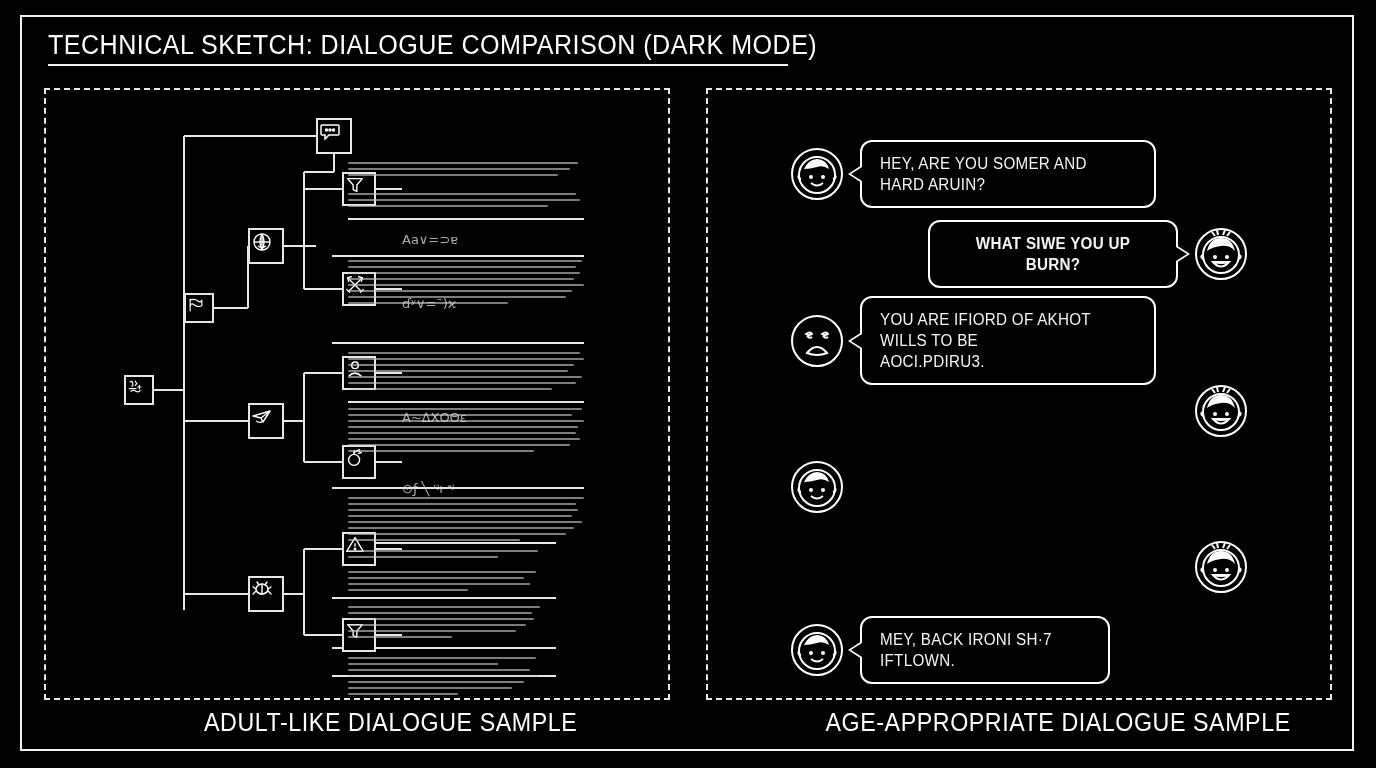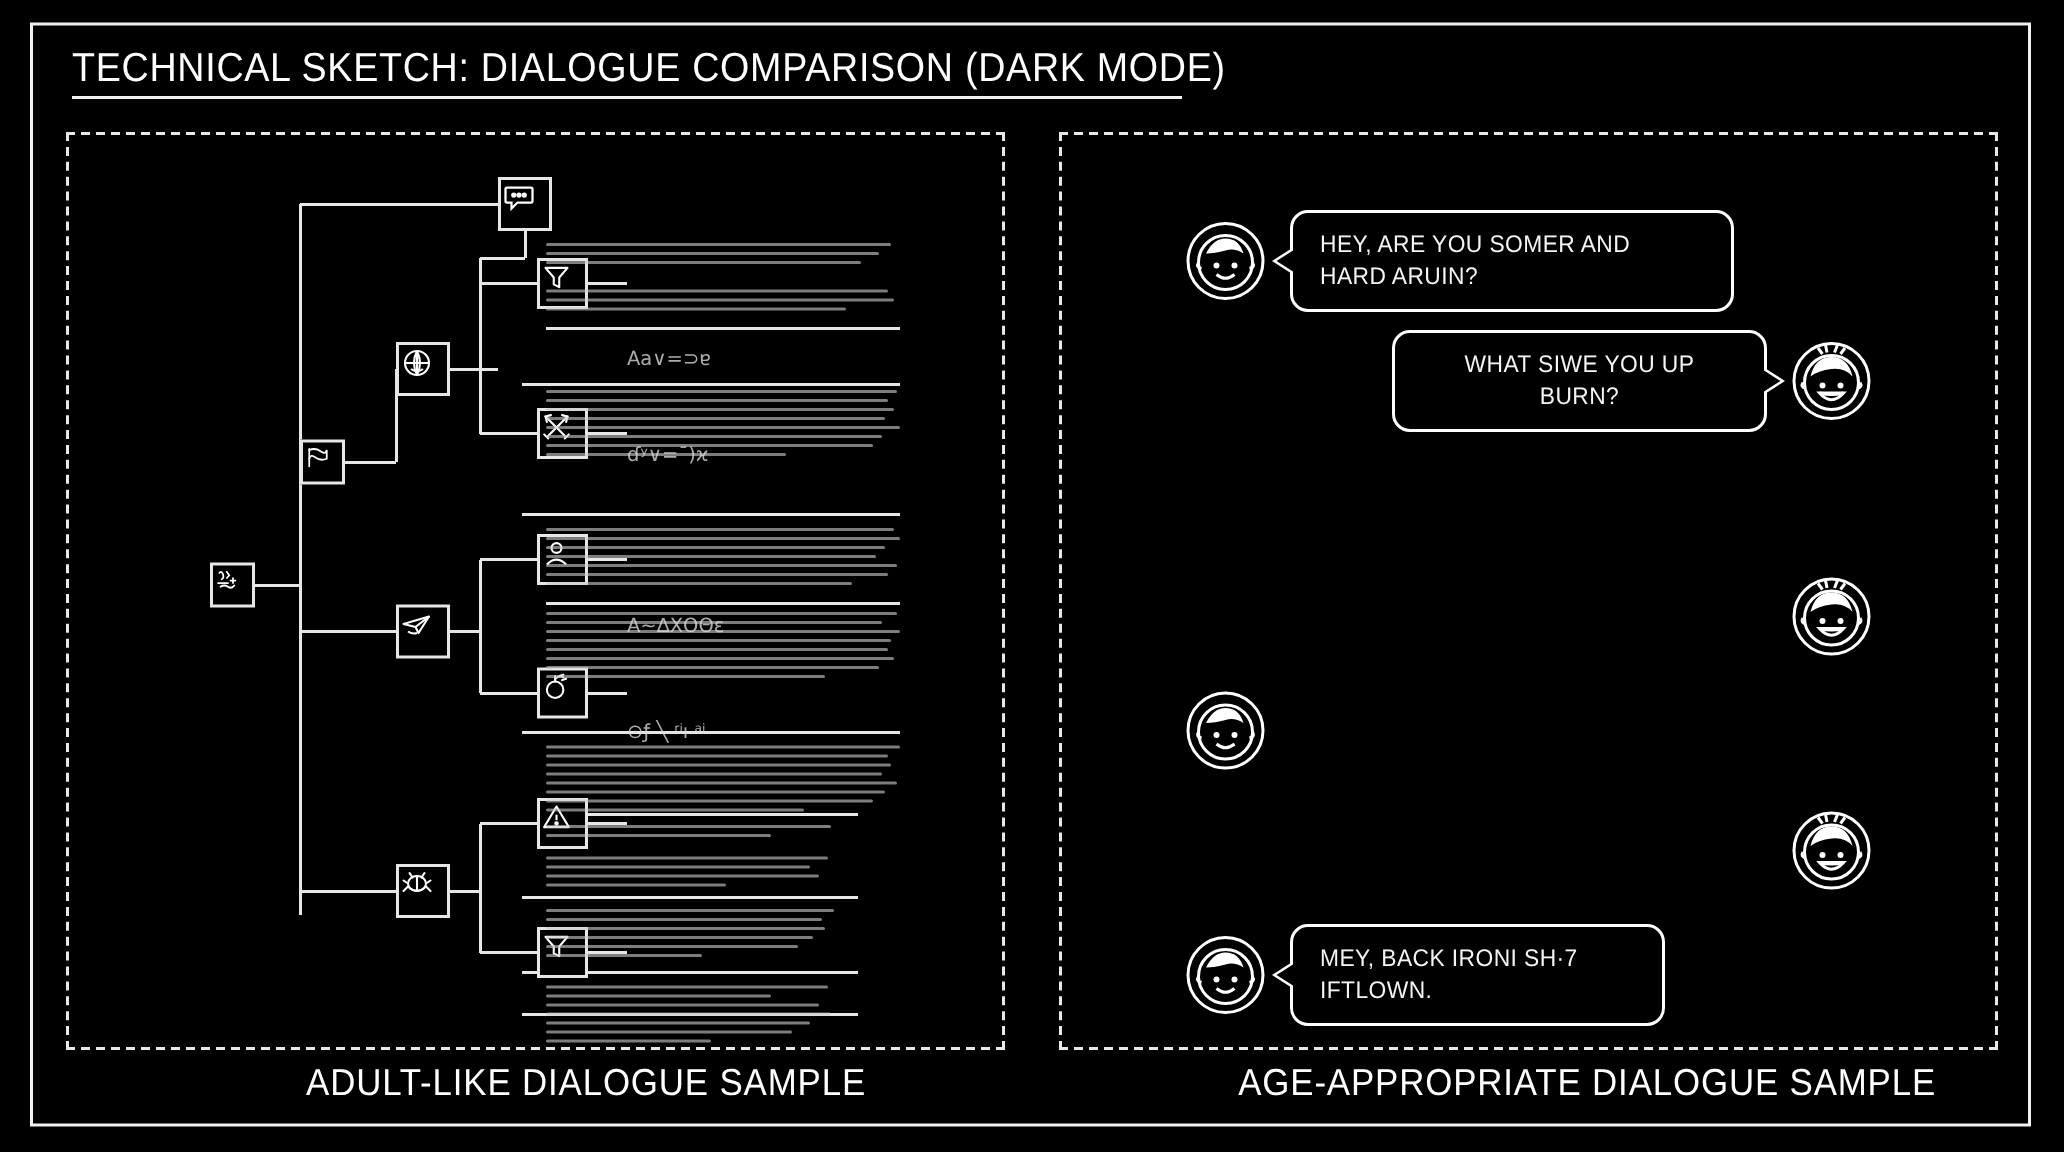"Aa∨=⊃ɐ" #tree { left: 52px -> 36px }
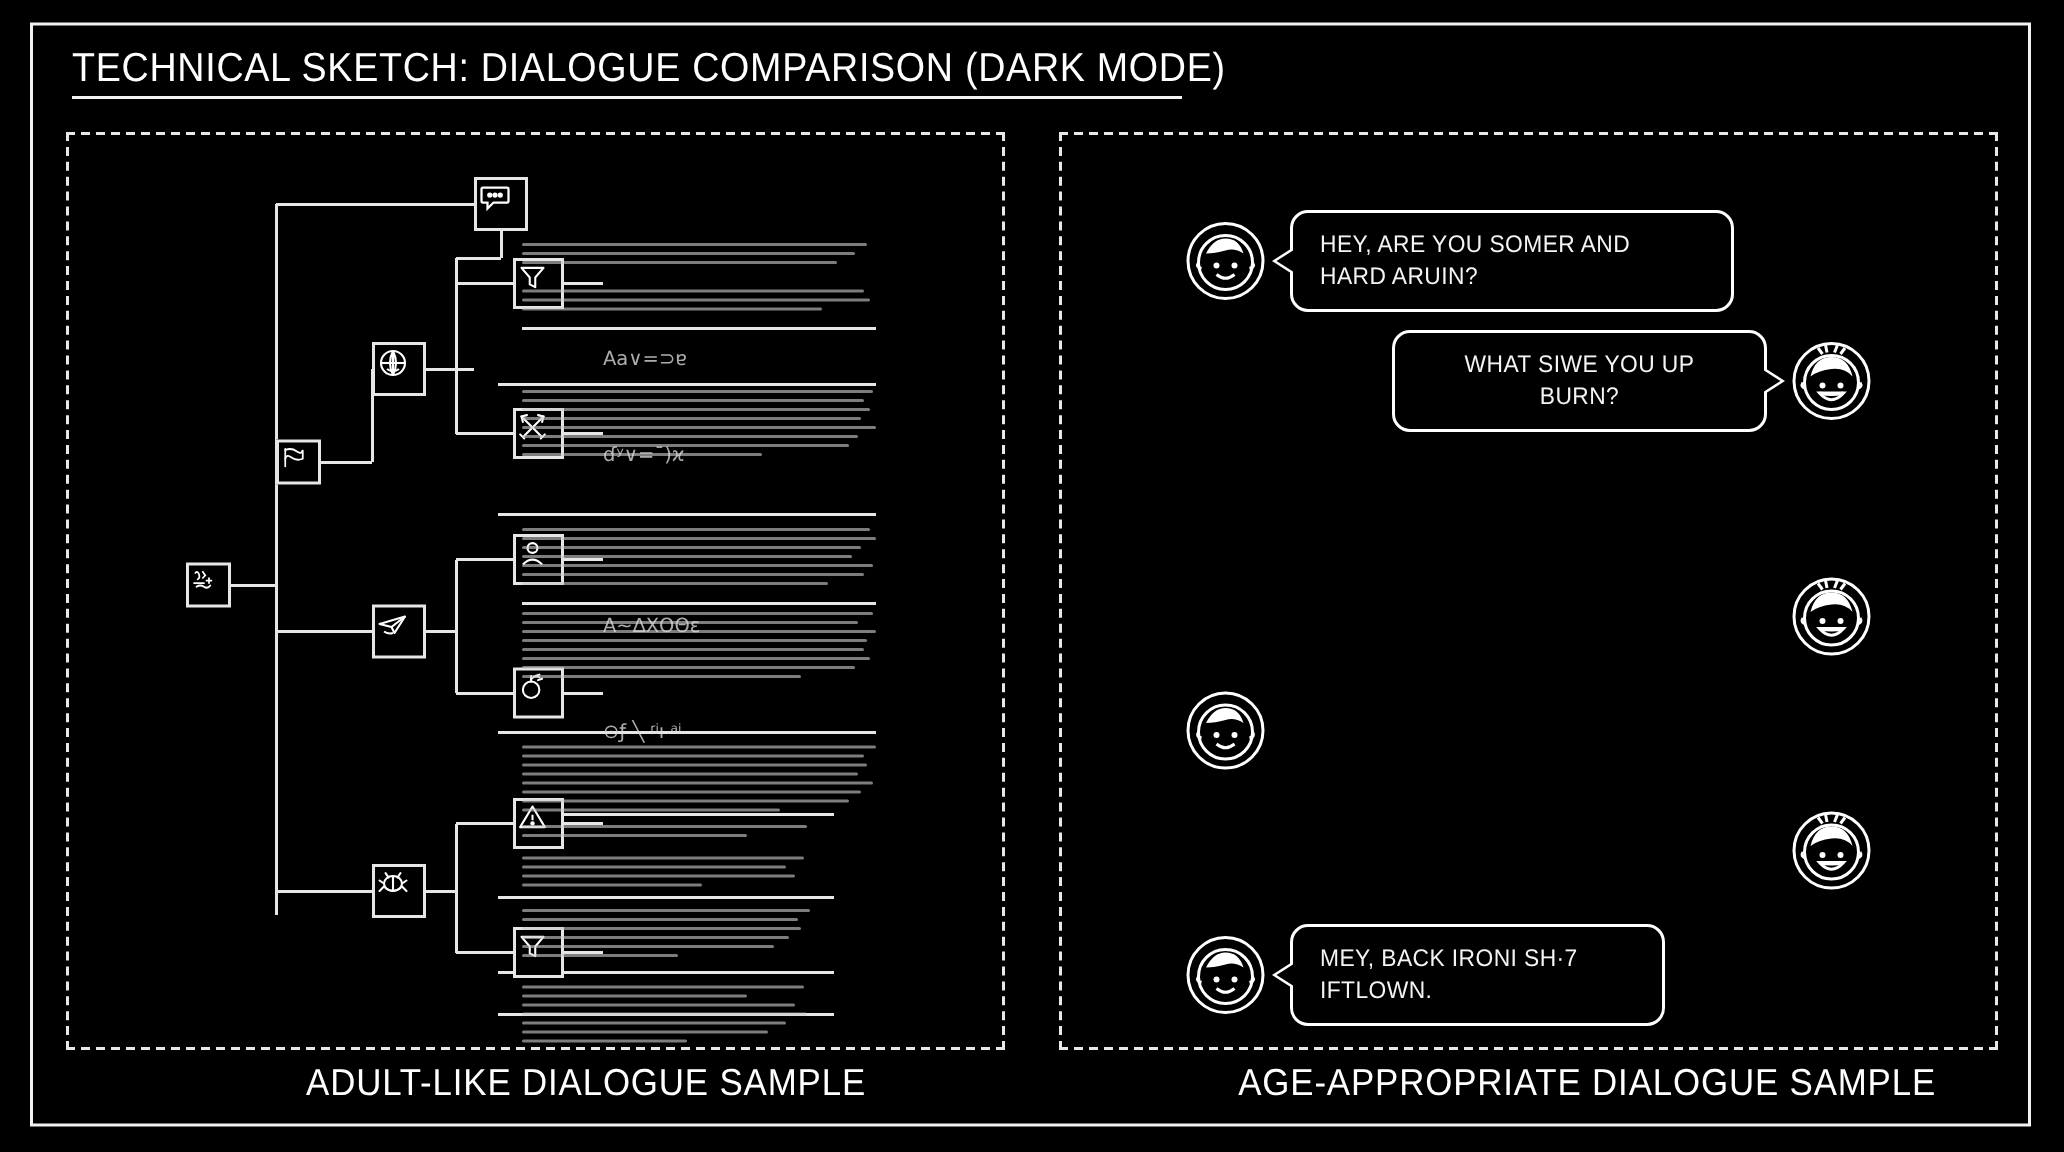"WHAT SIWE YOU UP BURN?" .row.right { font-weight: none -> bold }
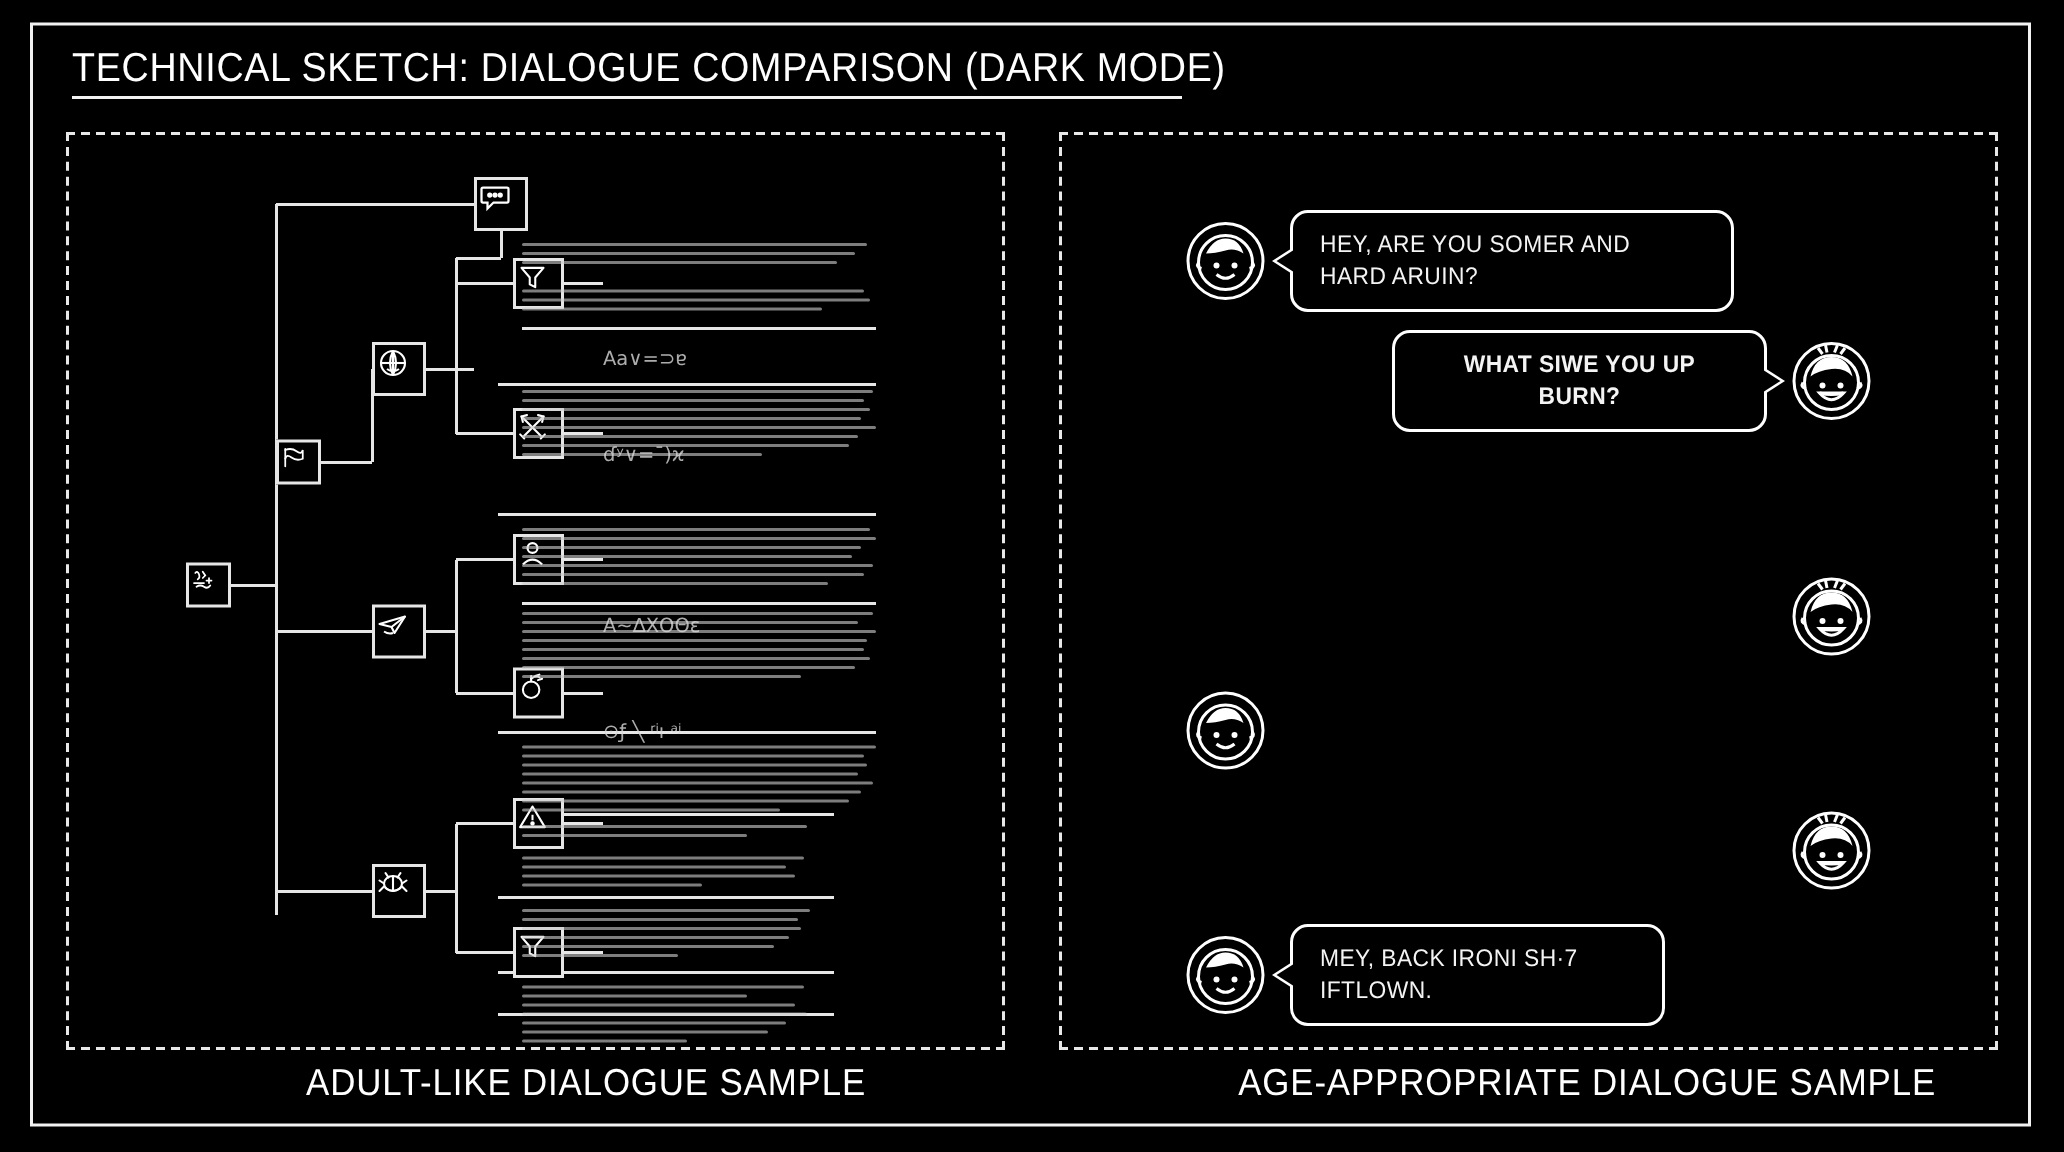"YOU ARE IFIORD OF AKHOT" div.row { html: none -> <div> <svg> <circle></circle> <path></path> <path></path> <path></path> <path></path> <path></path> </svg> <div> <span></span> <div>YOU ARE IFIORD OF AKHOT WILLS TO BE AOCI.PDIRU3.</div> </div> </div> }
